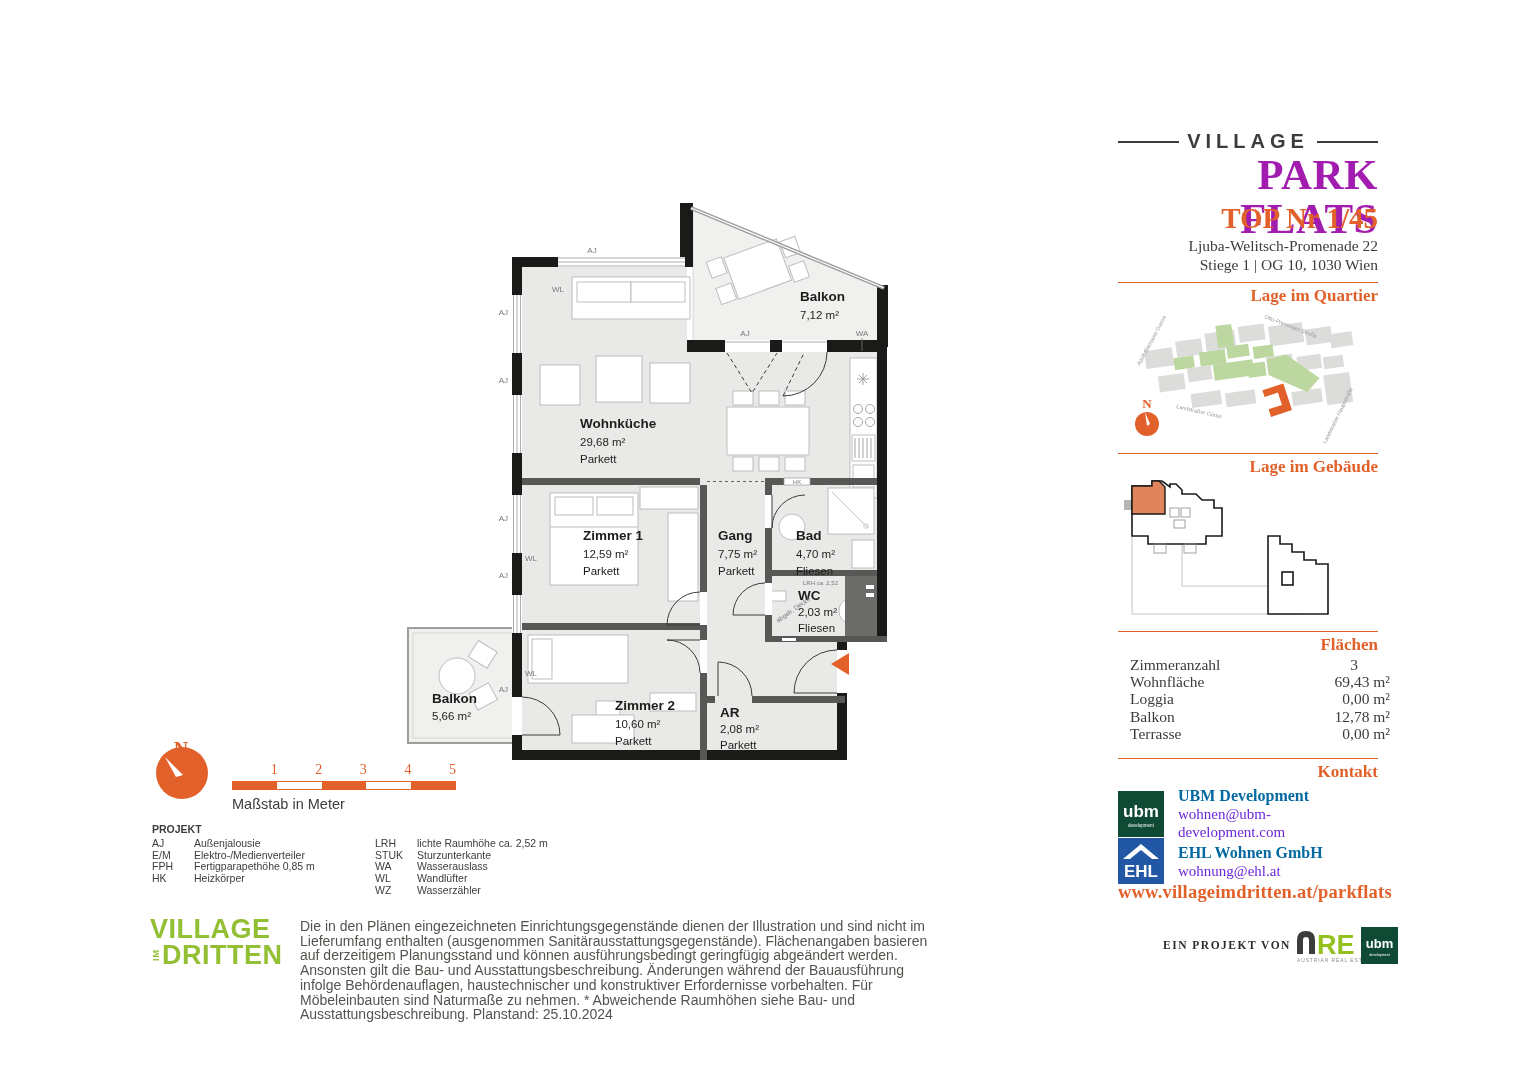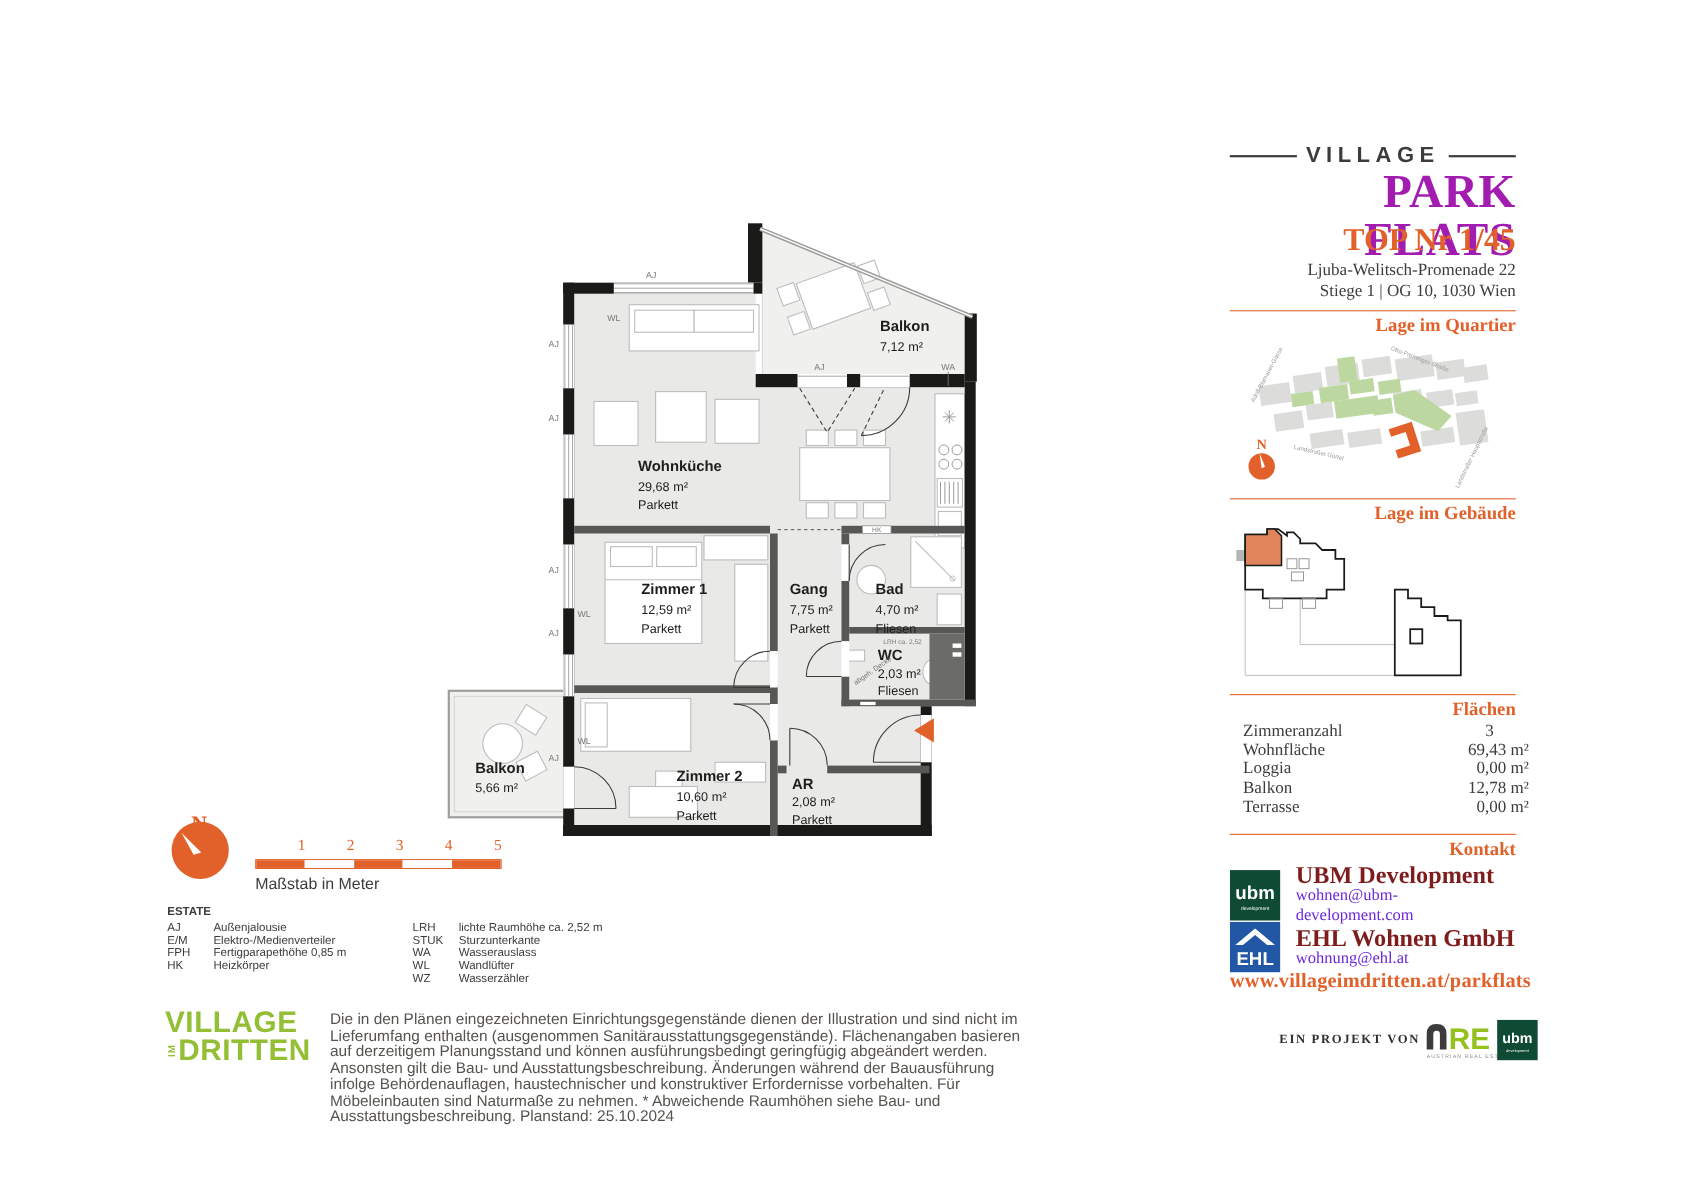"UBM Development" .contact-name { color: #7f1d1d -> #0369a1; font-size: 22px -> 16px }
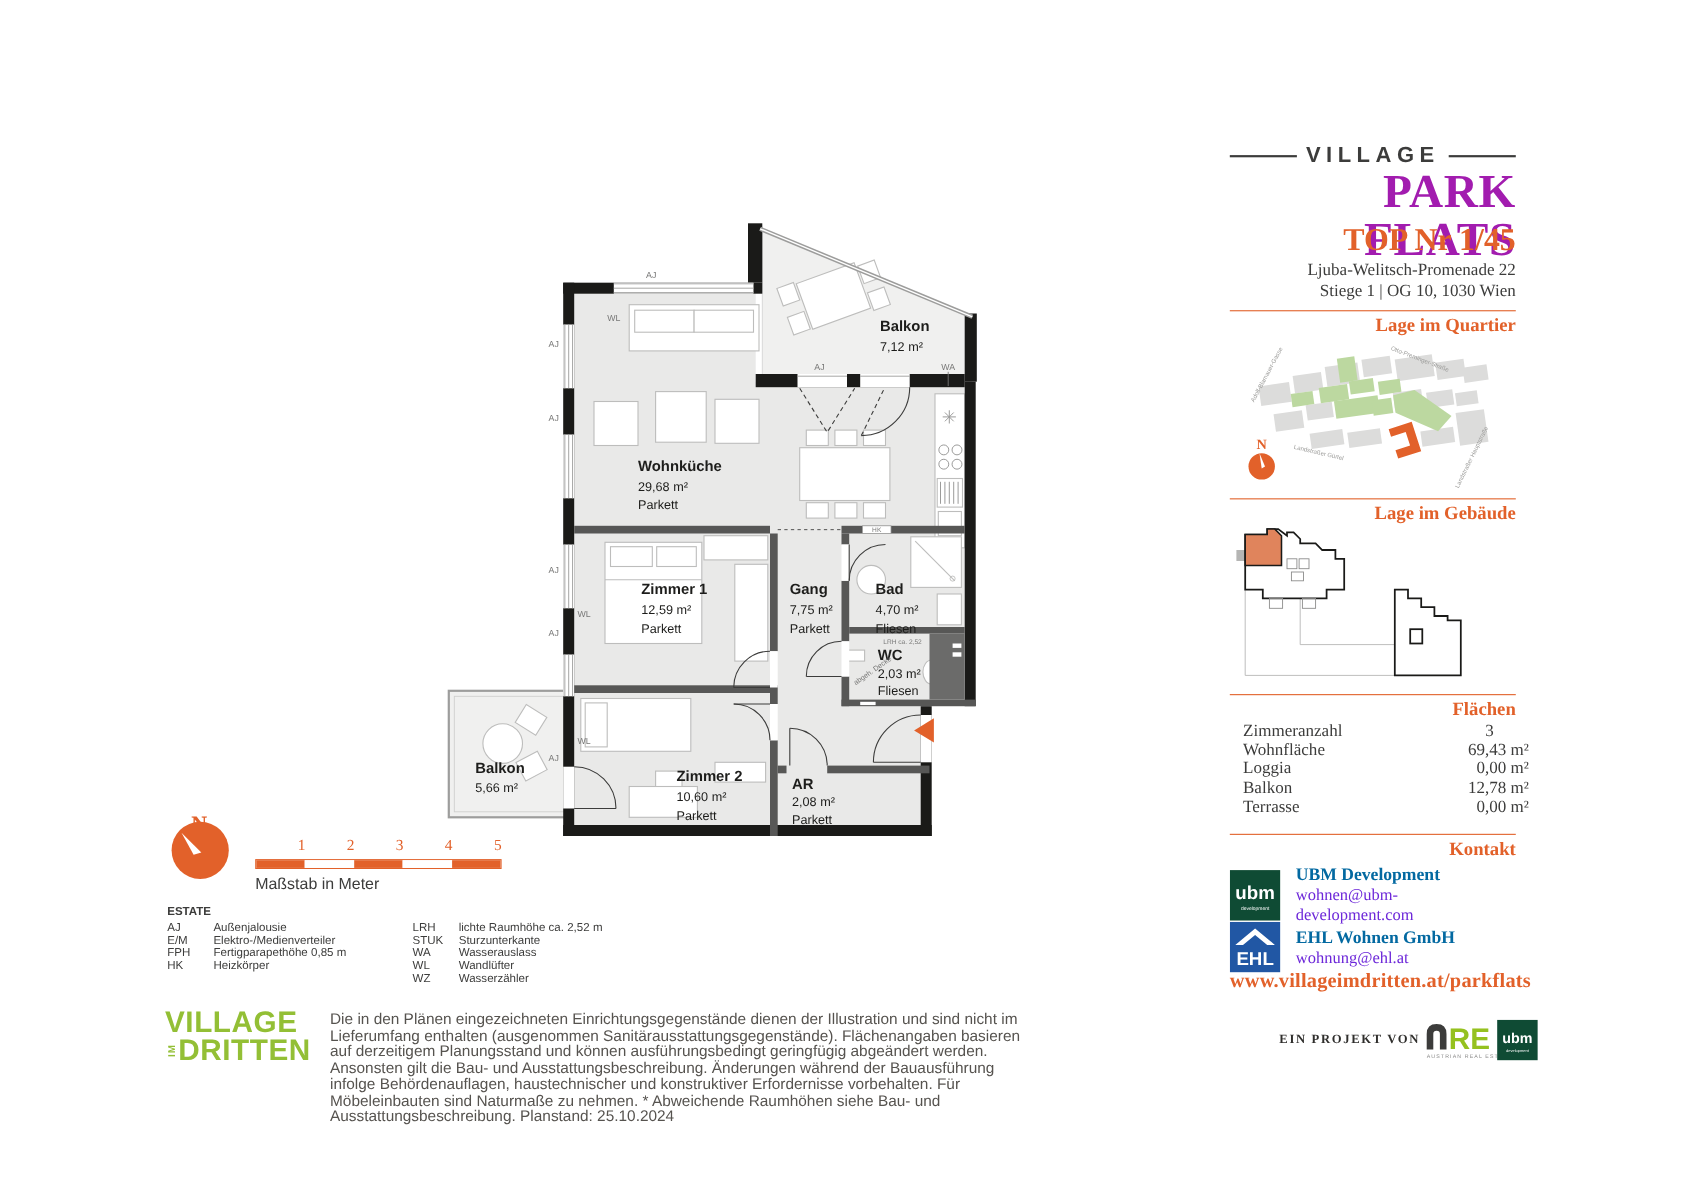"ESTATE" div { text: ESTATE -> PROJEKT }
